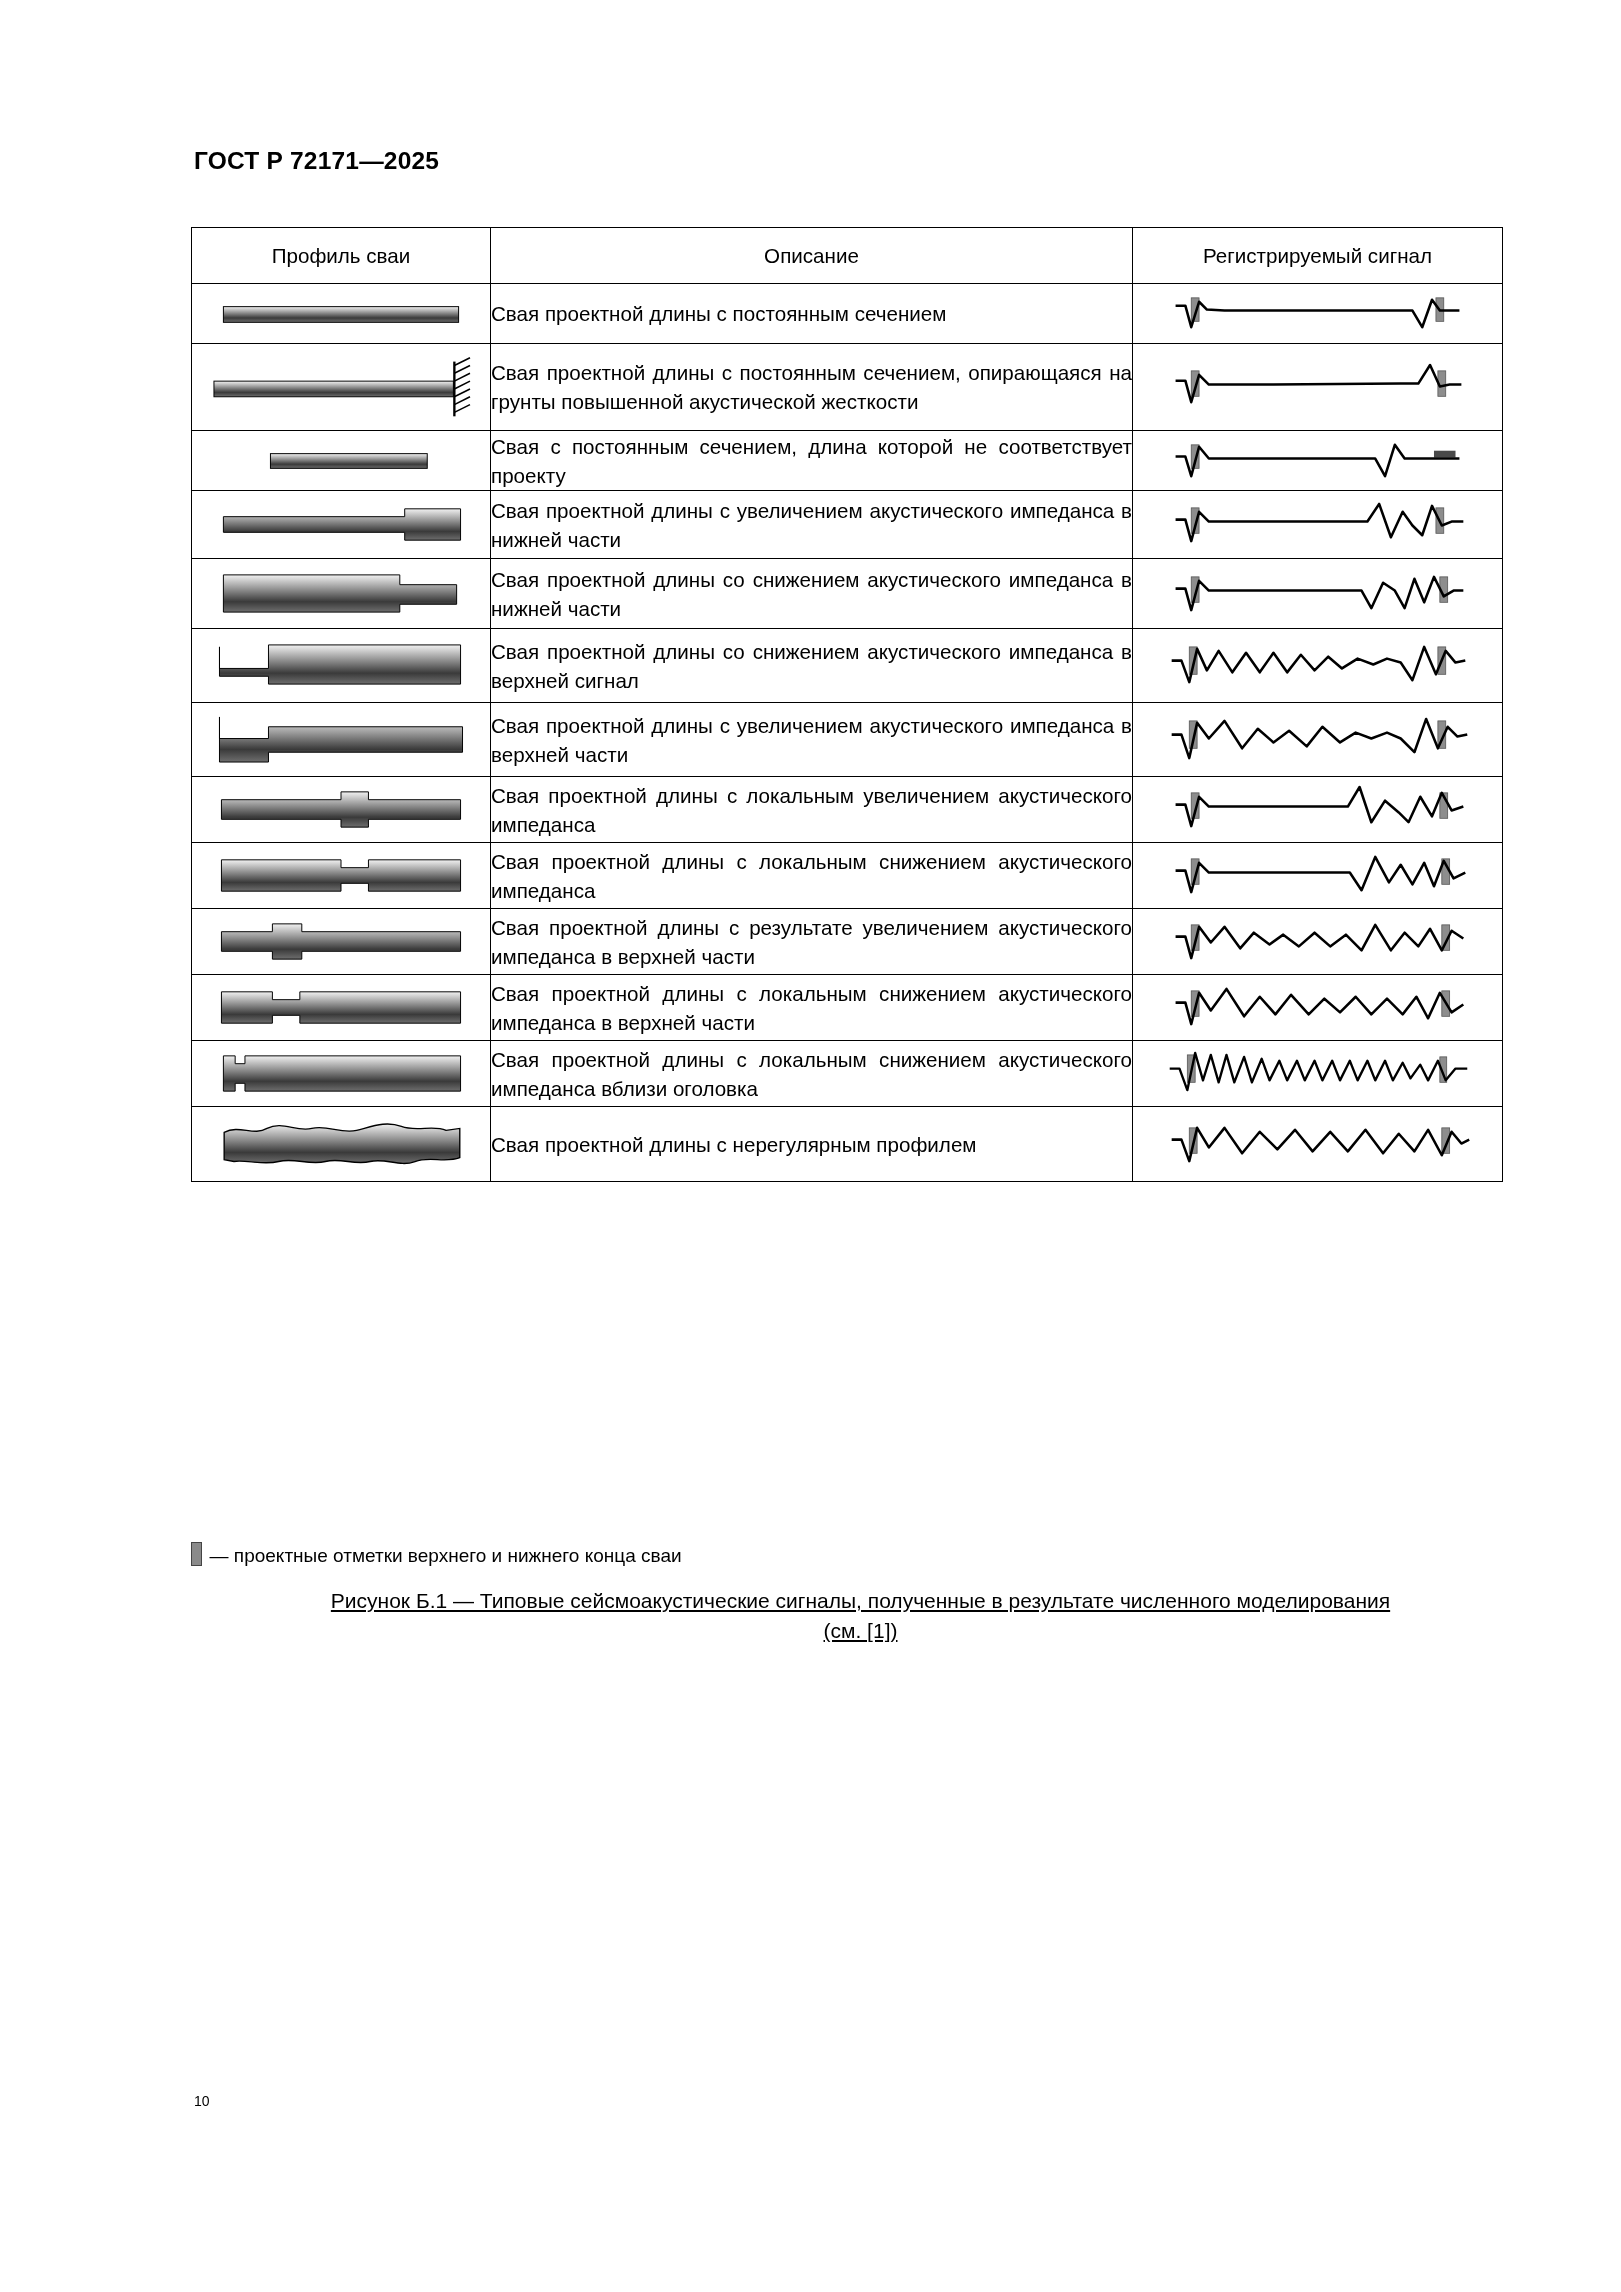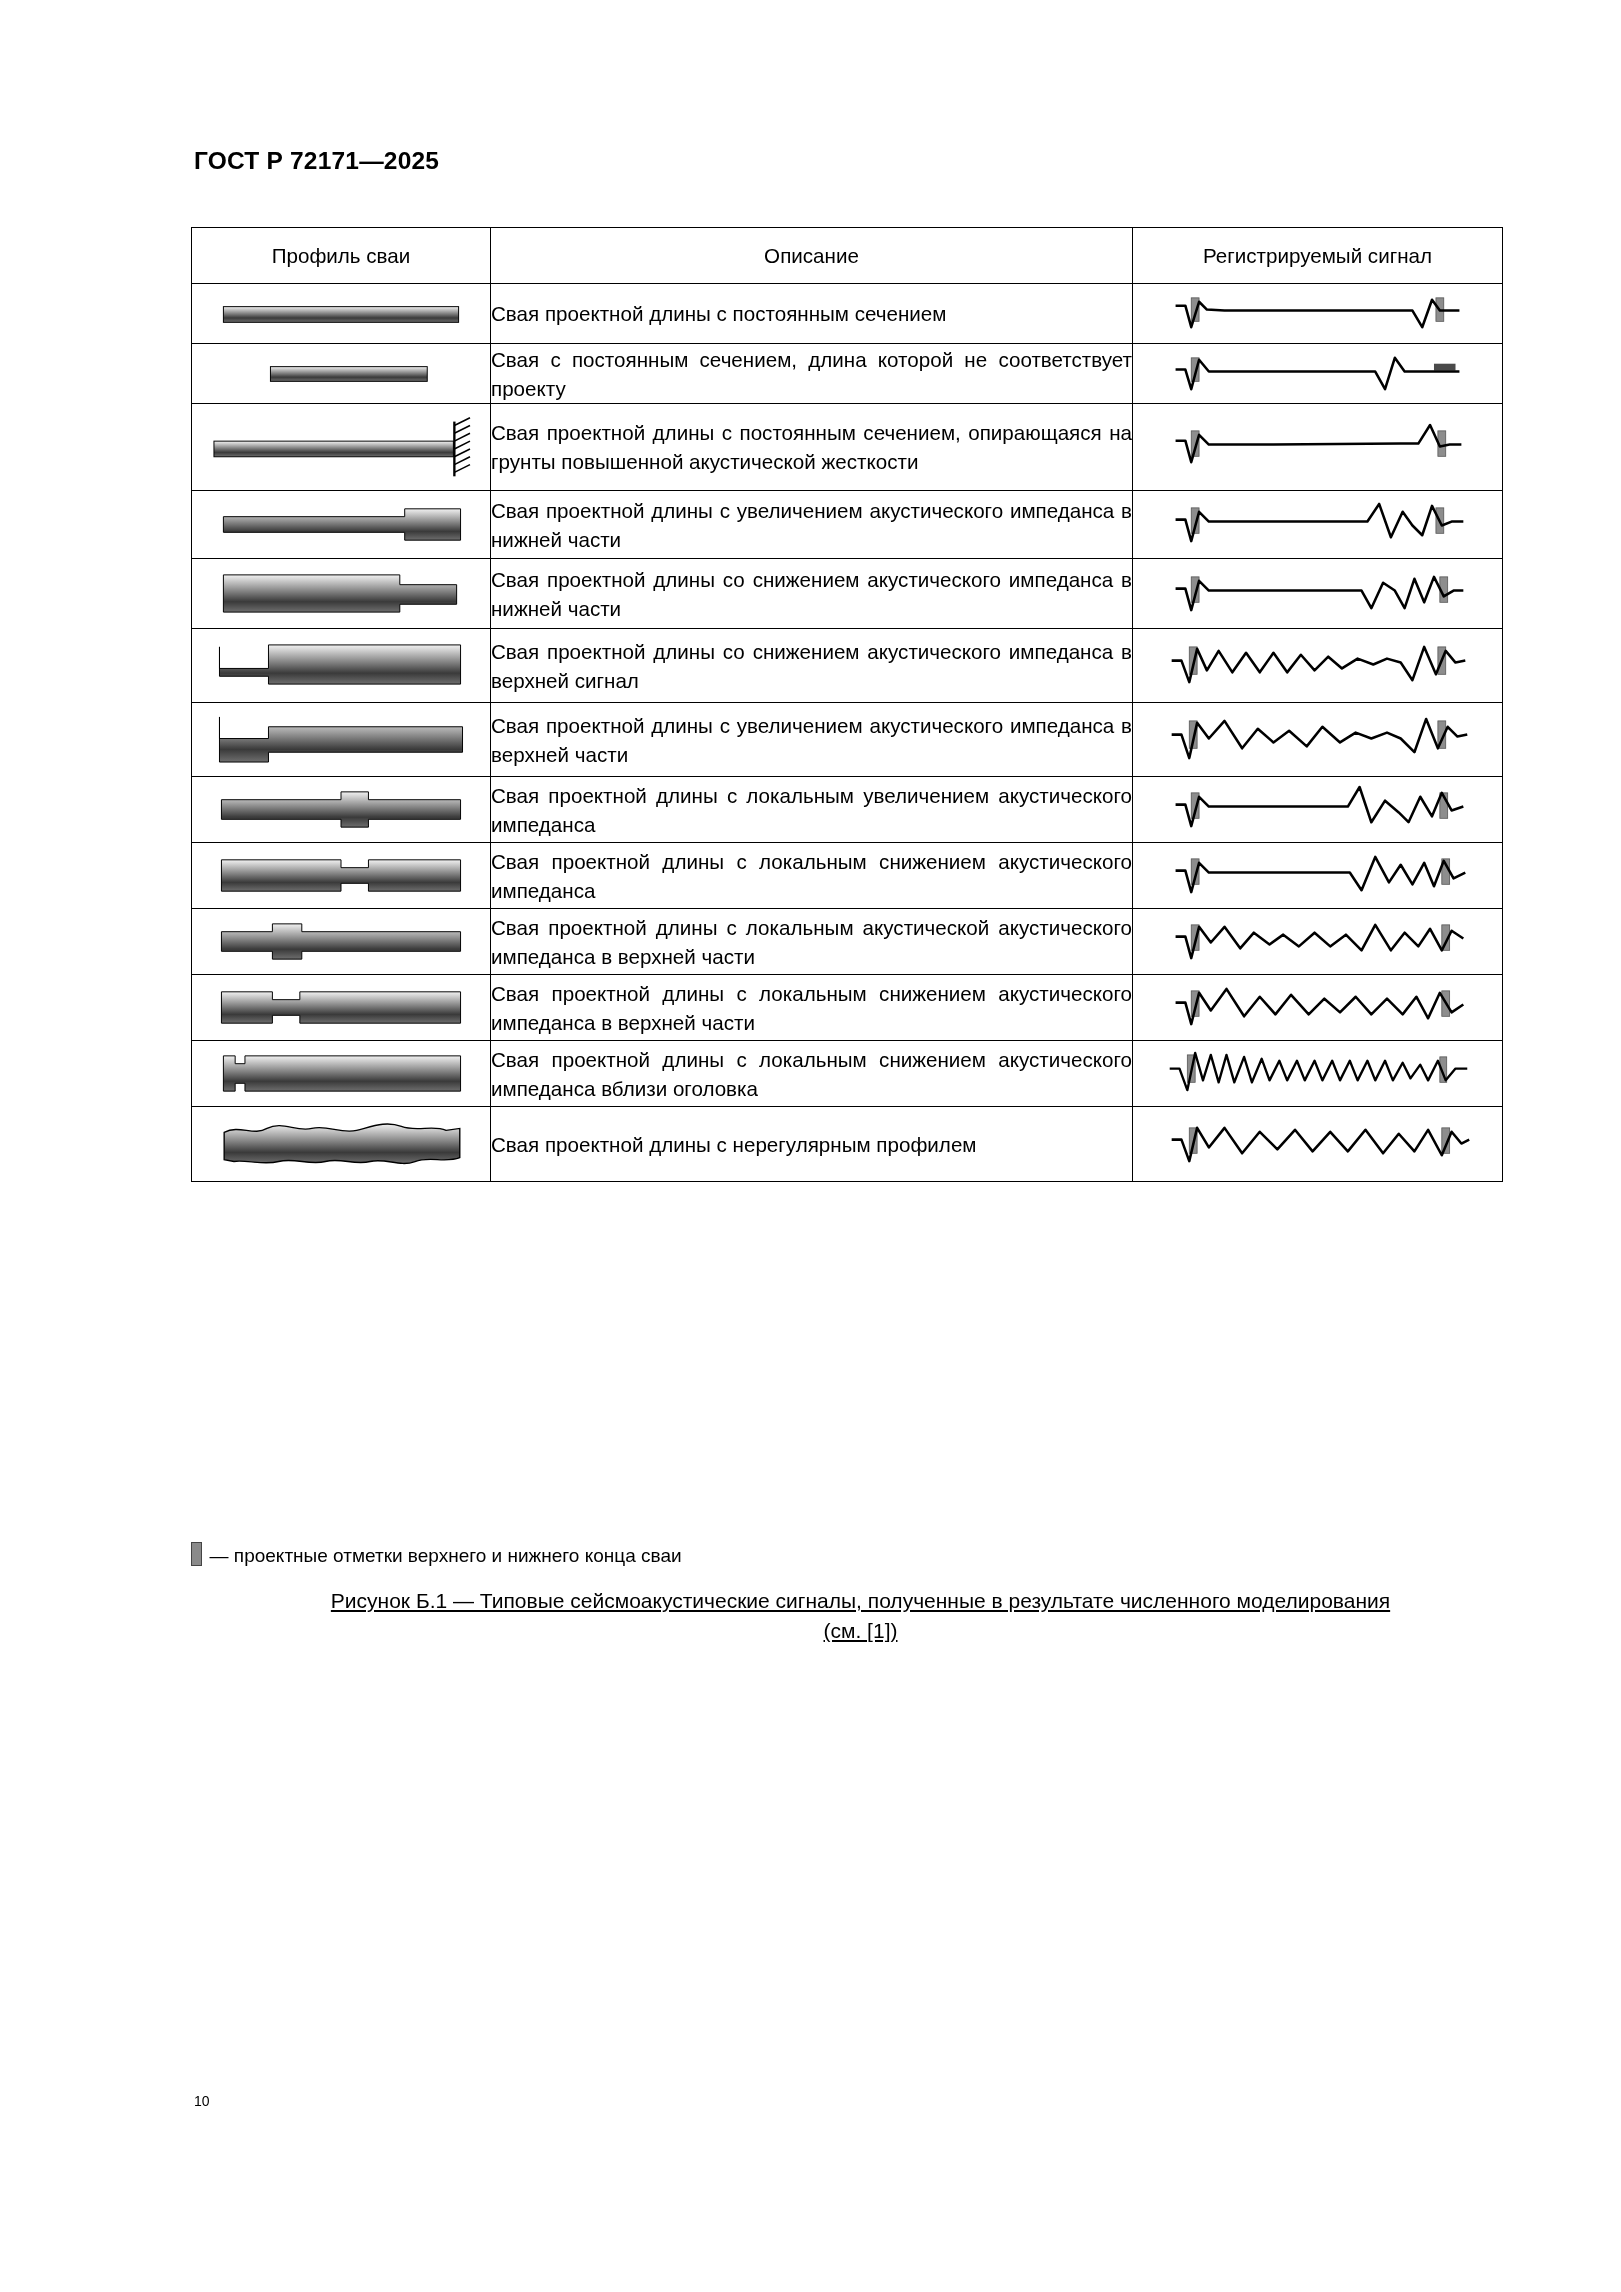"Свая с постоянным сечением, длина" tr { order: before "Свая проектной длины с постоянным сечением," -> after "Свая проектной длины с постоянным сечением," }
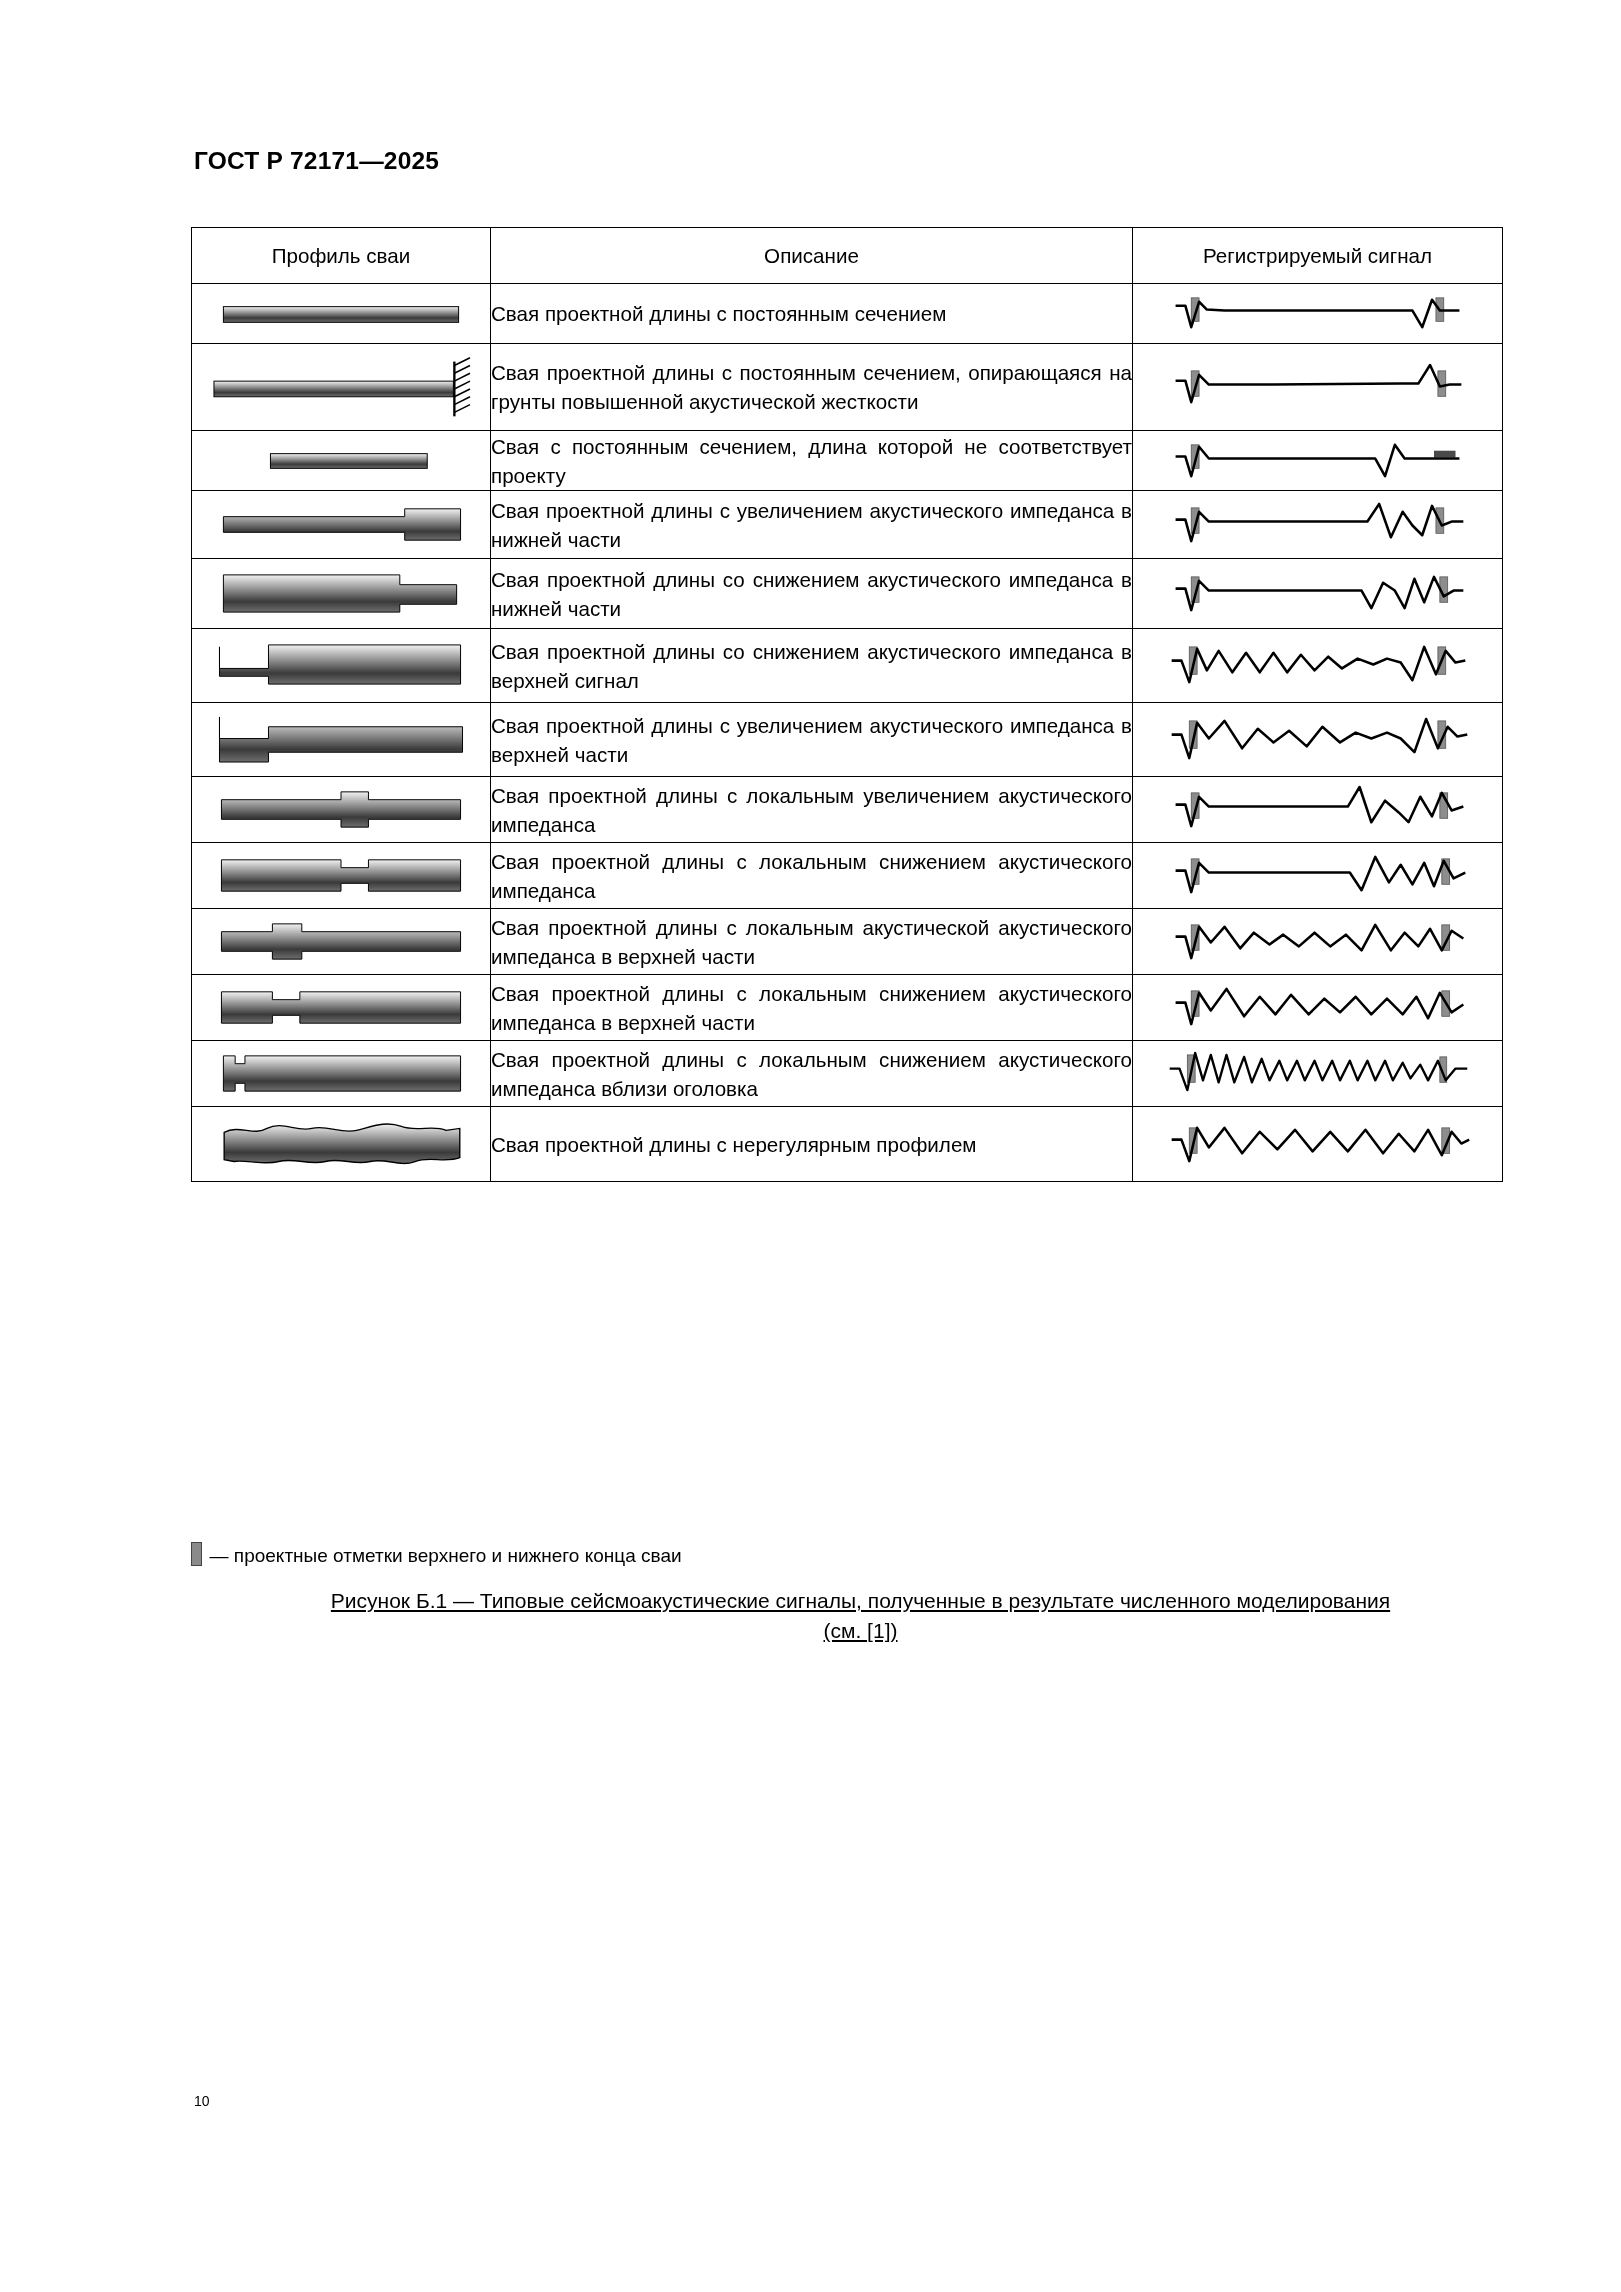"Свая проектной длины с локальным акустической" td.desc { text: локальным акустической -> результате увеличением }
